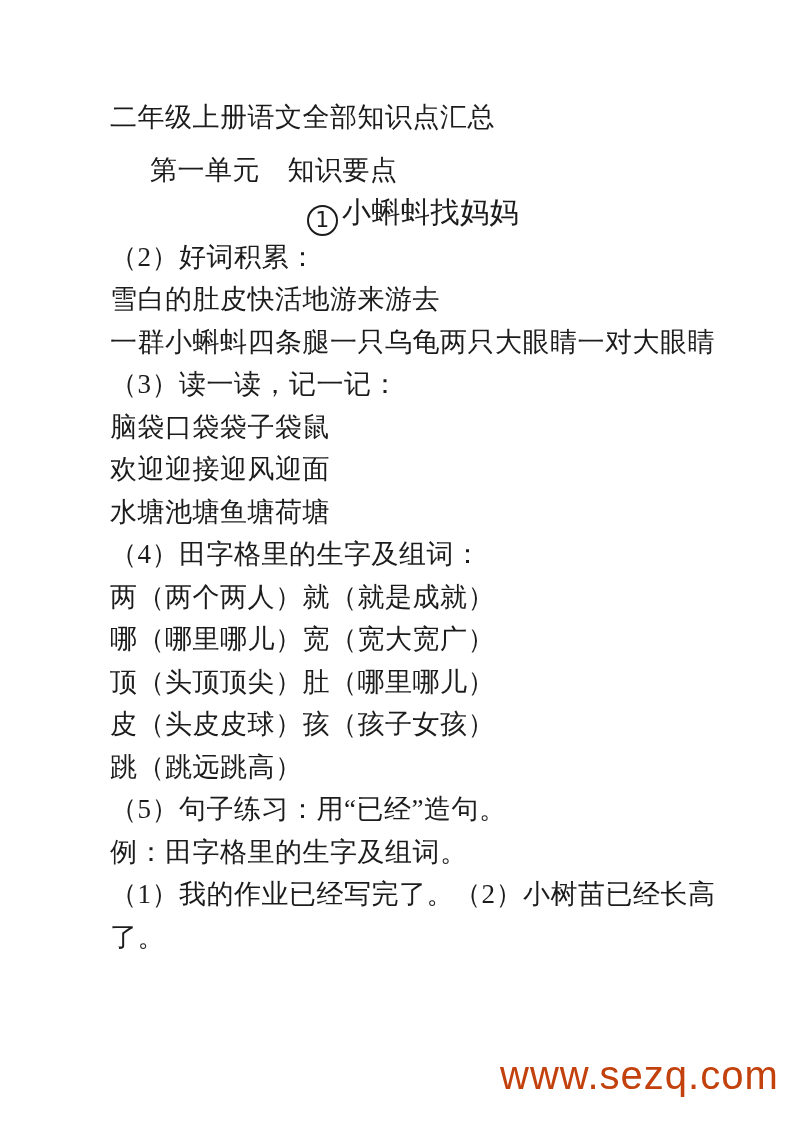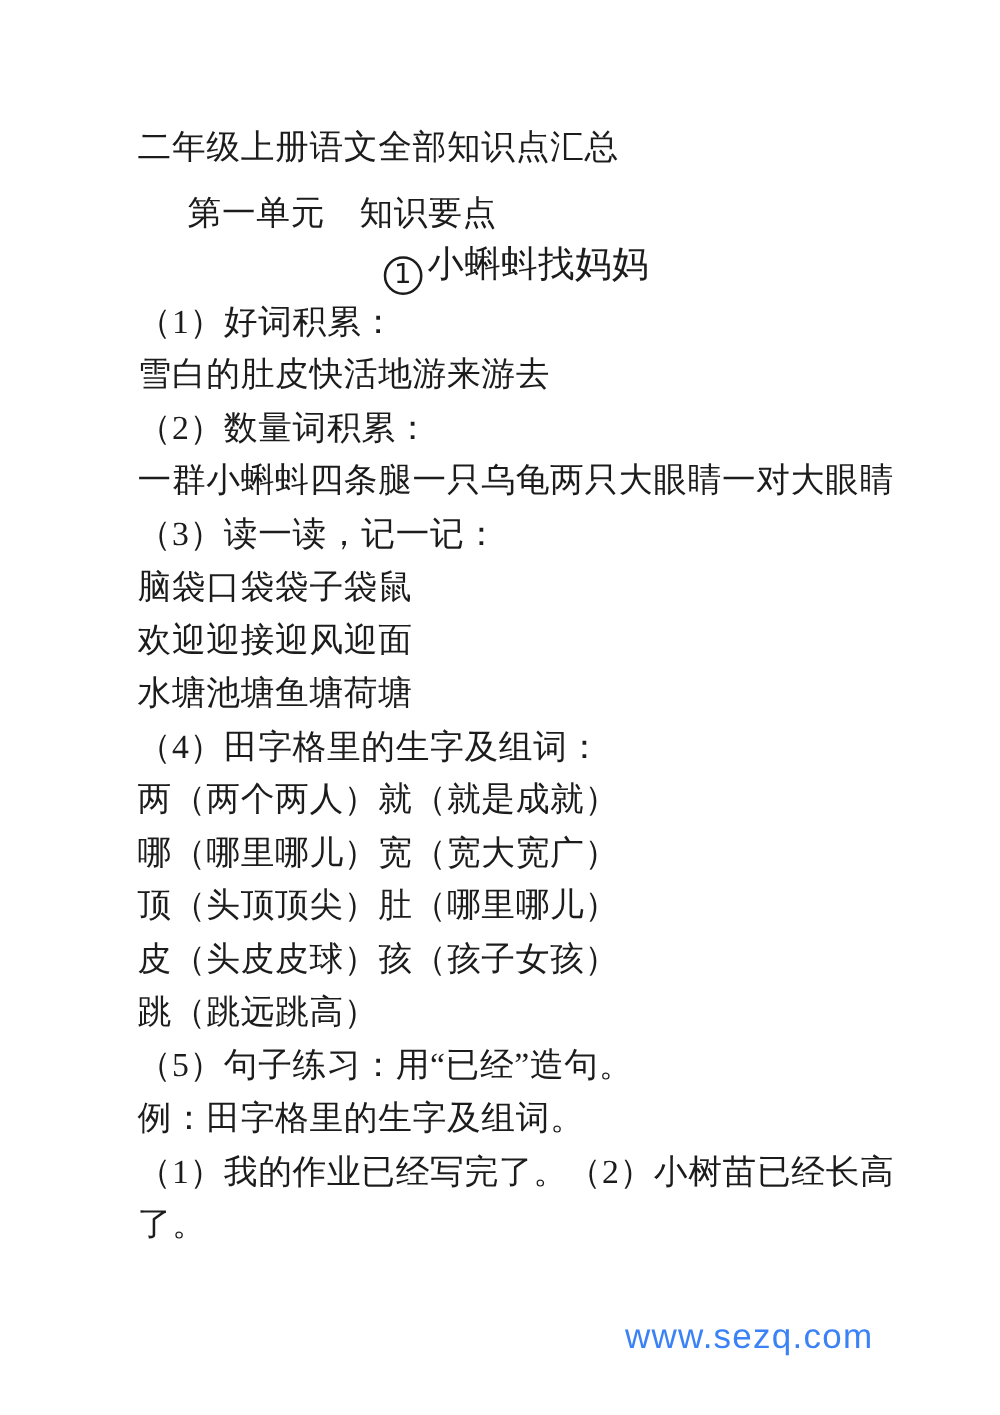"（1）好词积累：" p { text: 1 -> 2 }
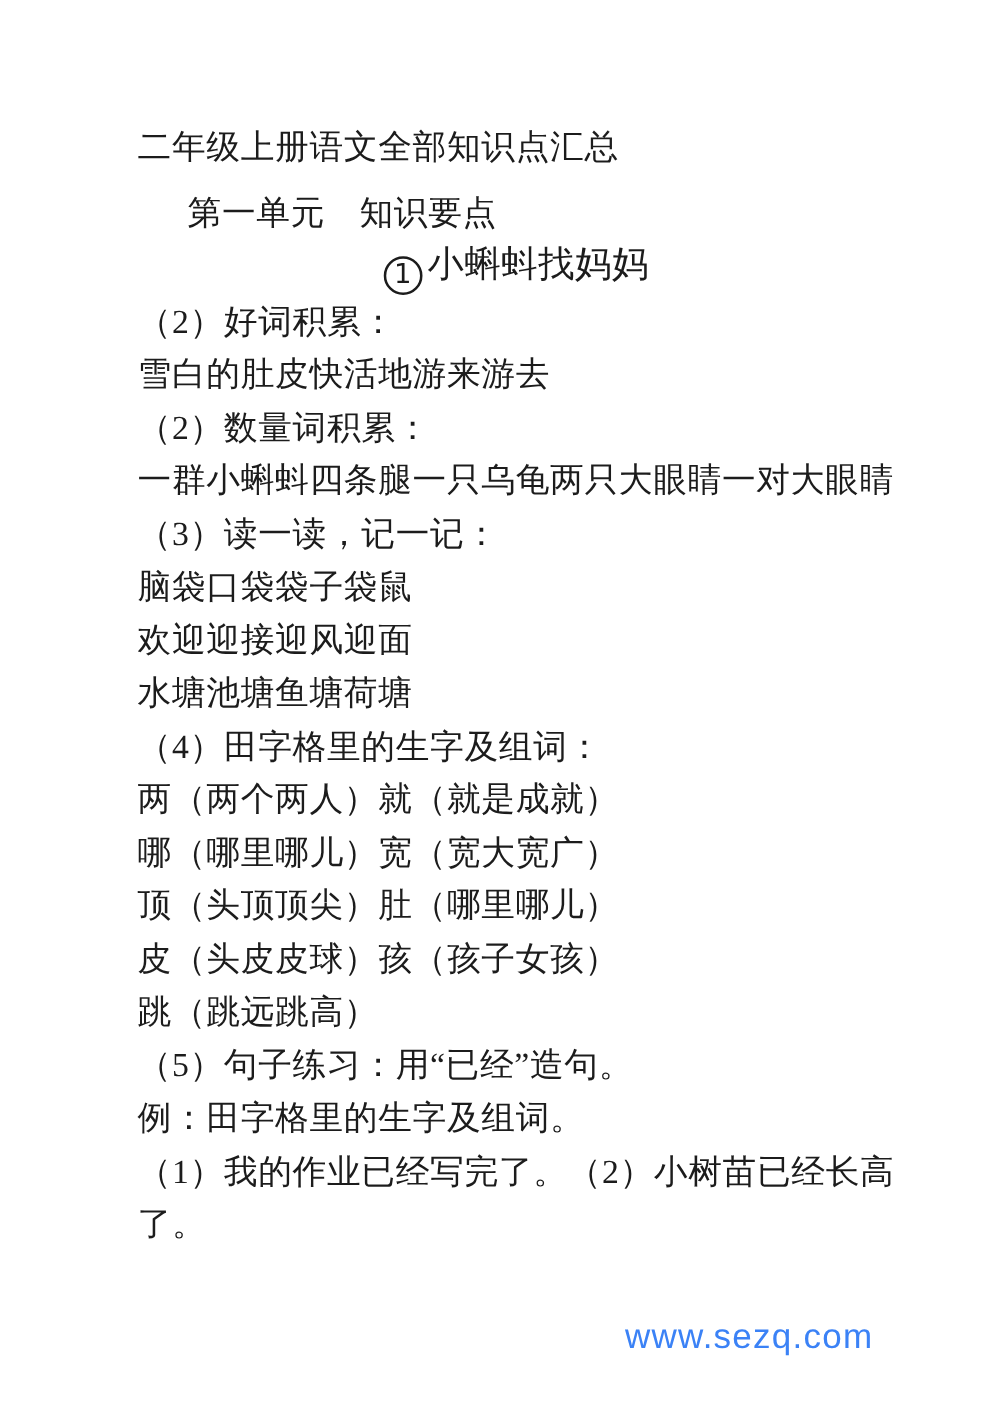"（2）数量词积累：" p { html: <p>（2）数量词积累：</p> -> none }
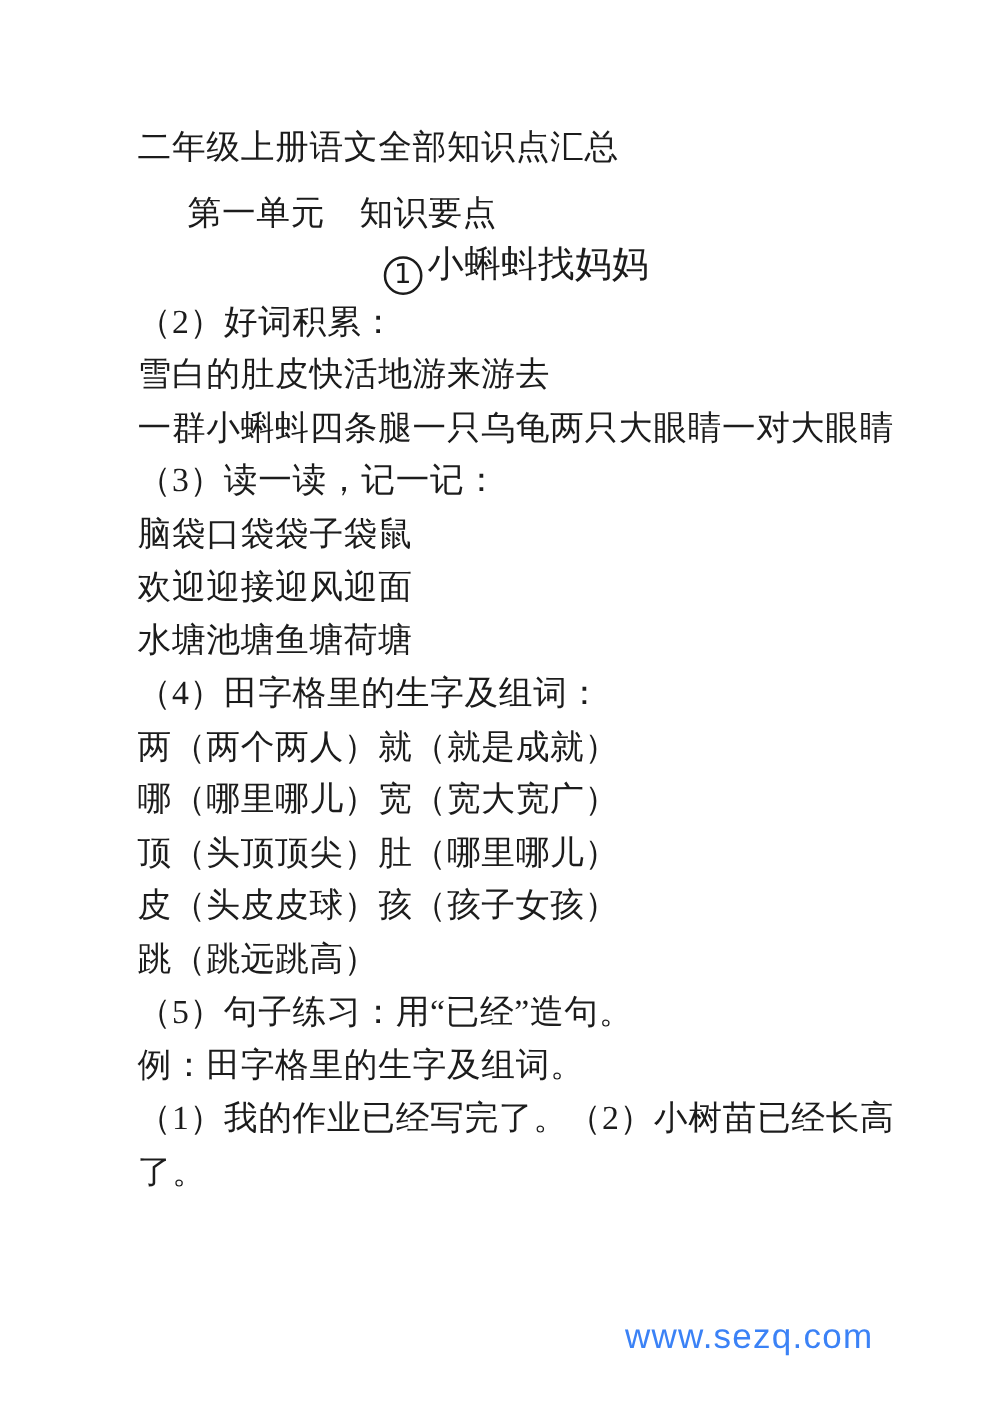"www.sezq.com" .watermark { color: #3b82f6 -> #c2410c; font-size: 28px -> 40px }
